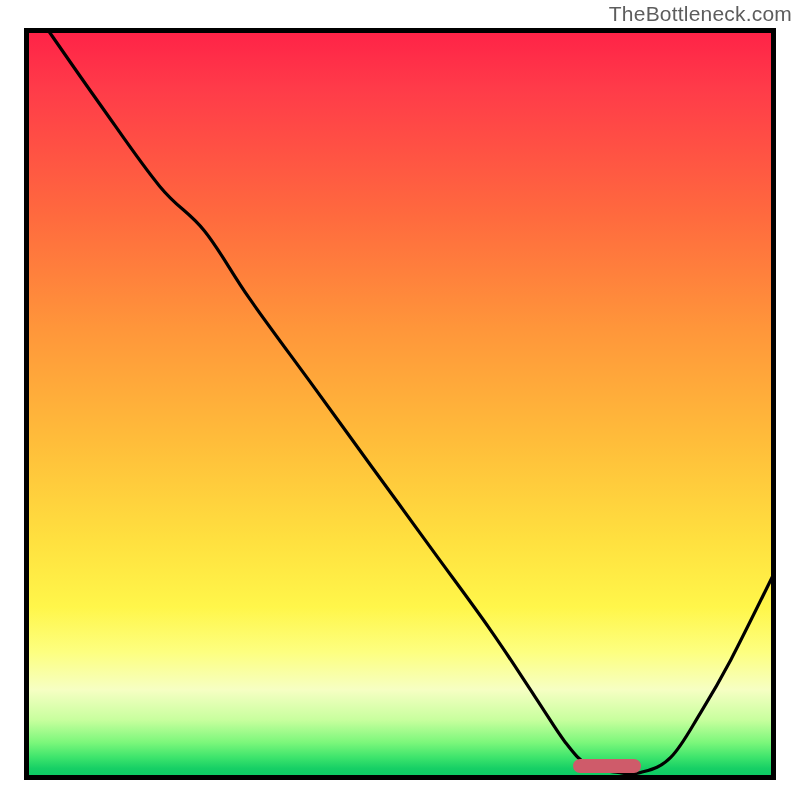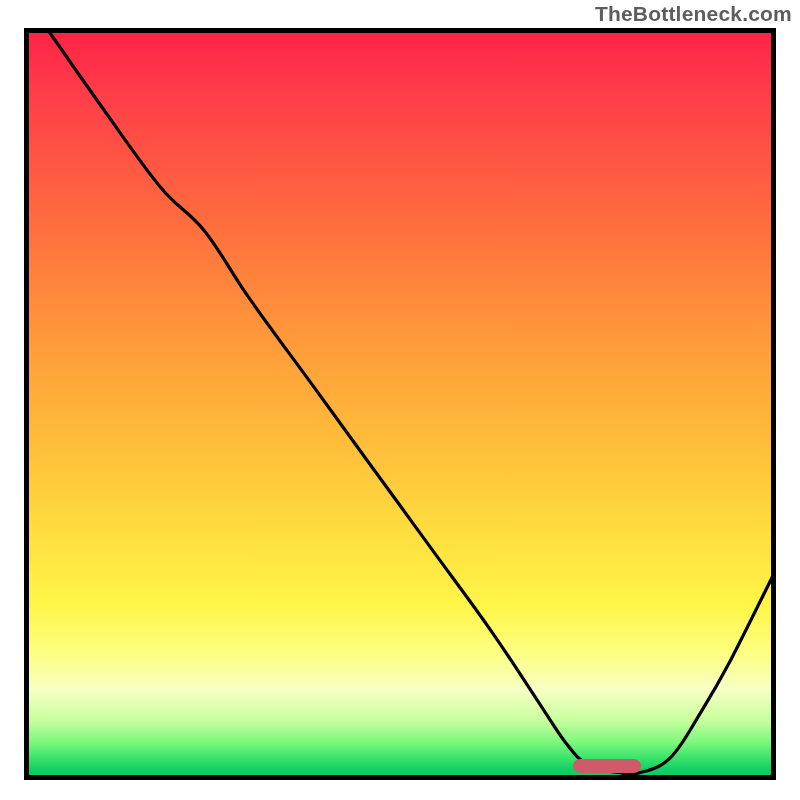"TheBottleneck.com" .attribution { font-weight: 700 -> 400 }
